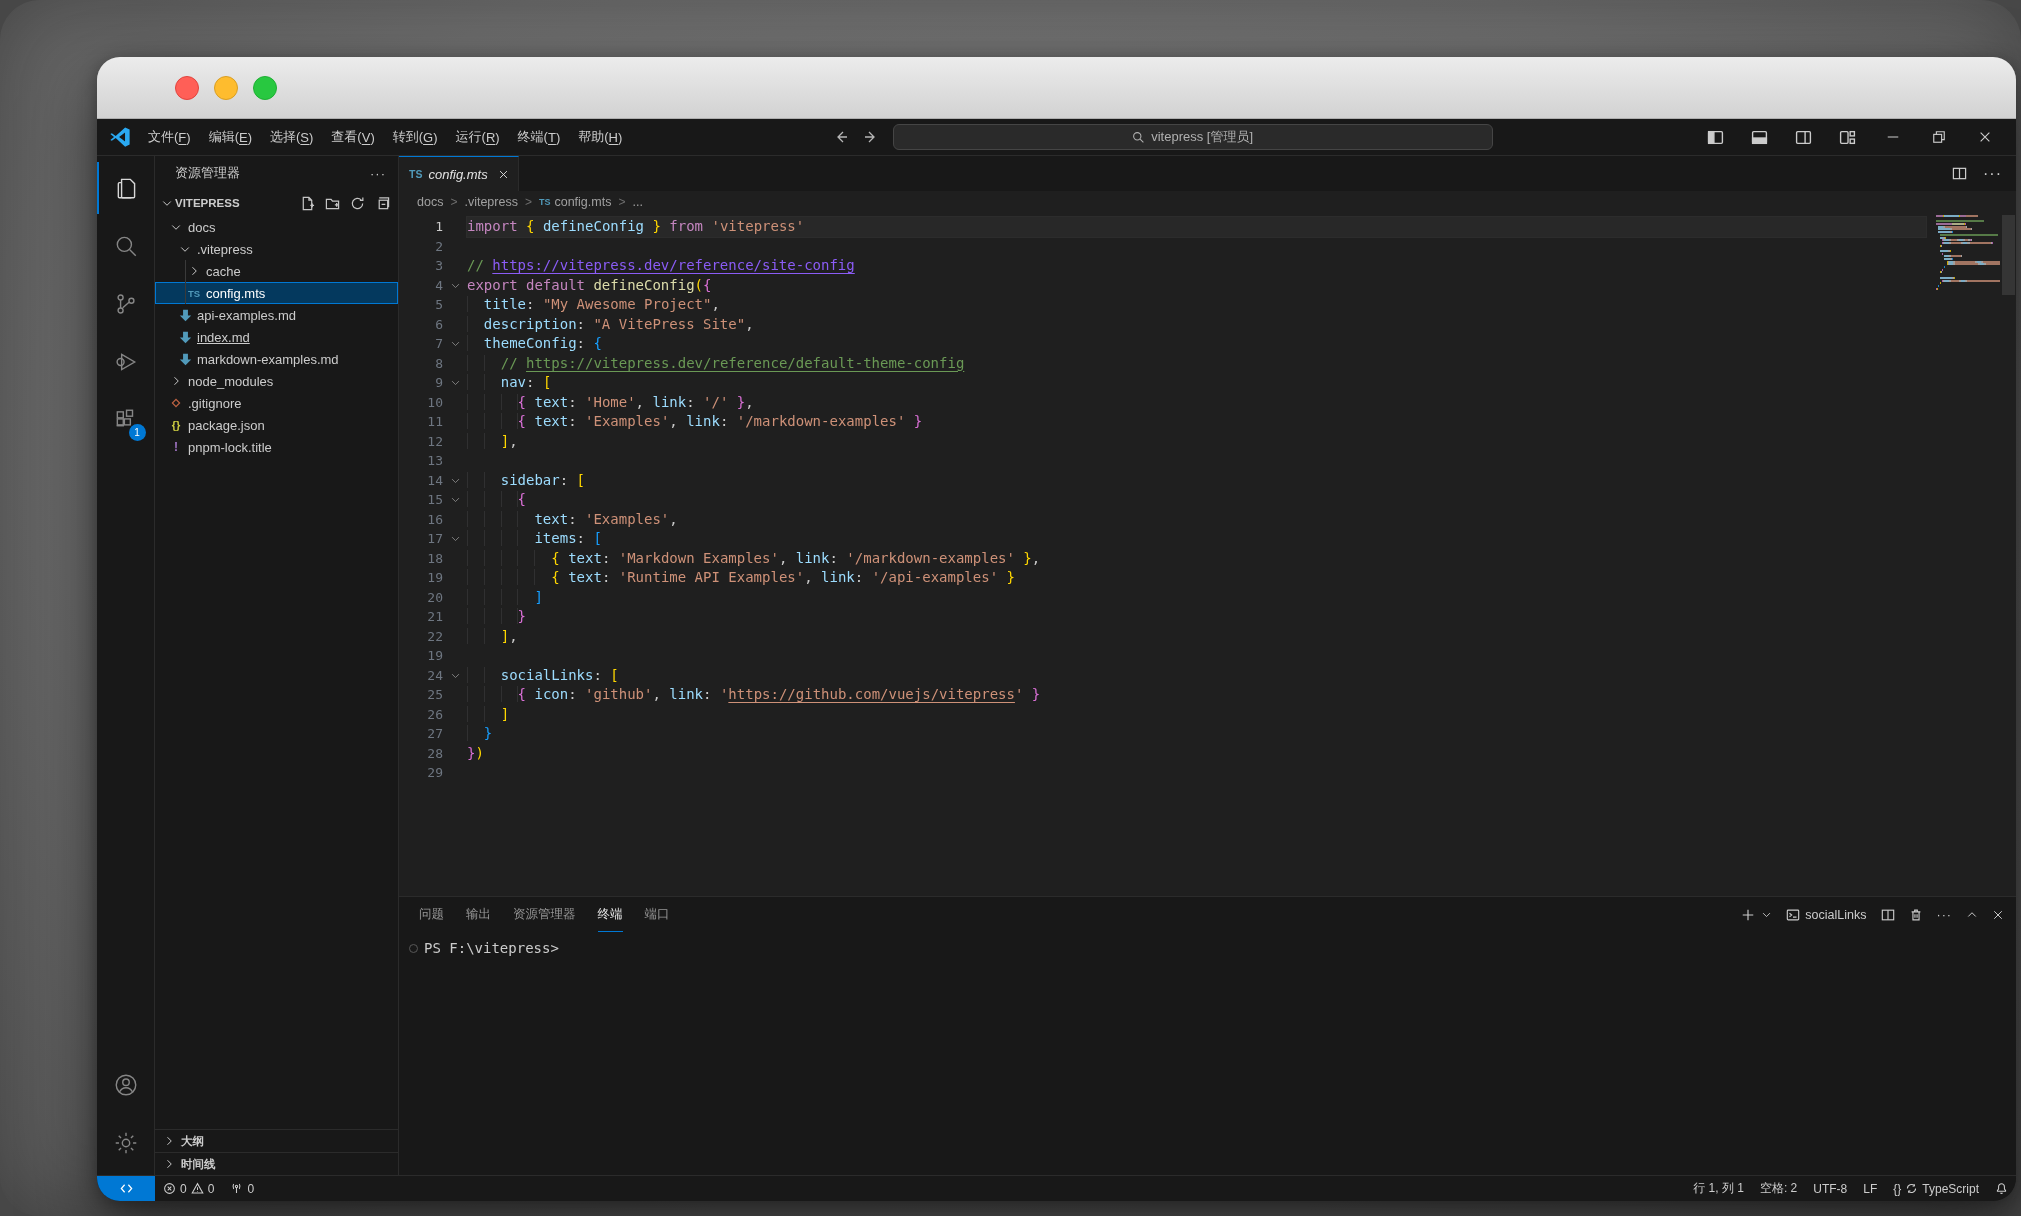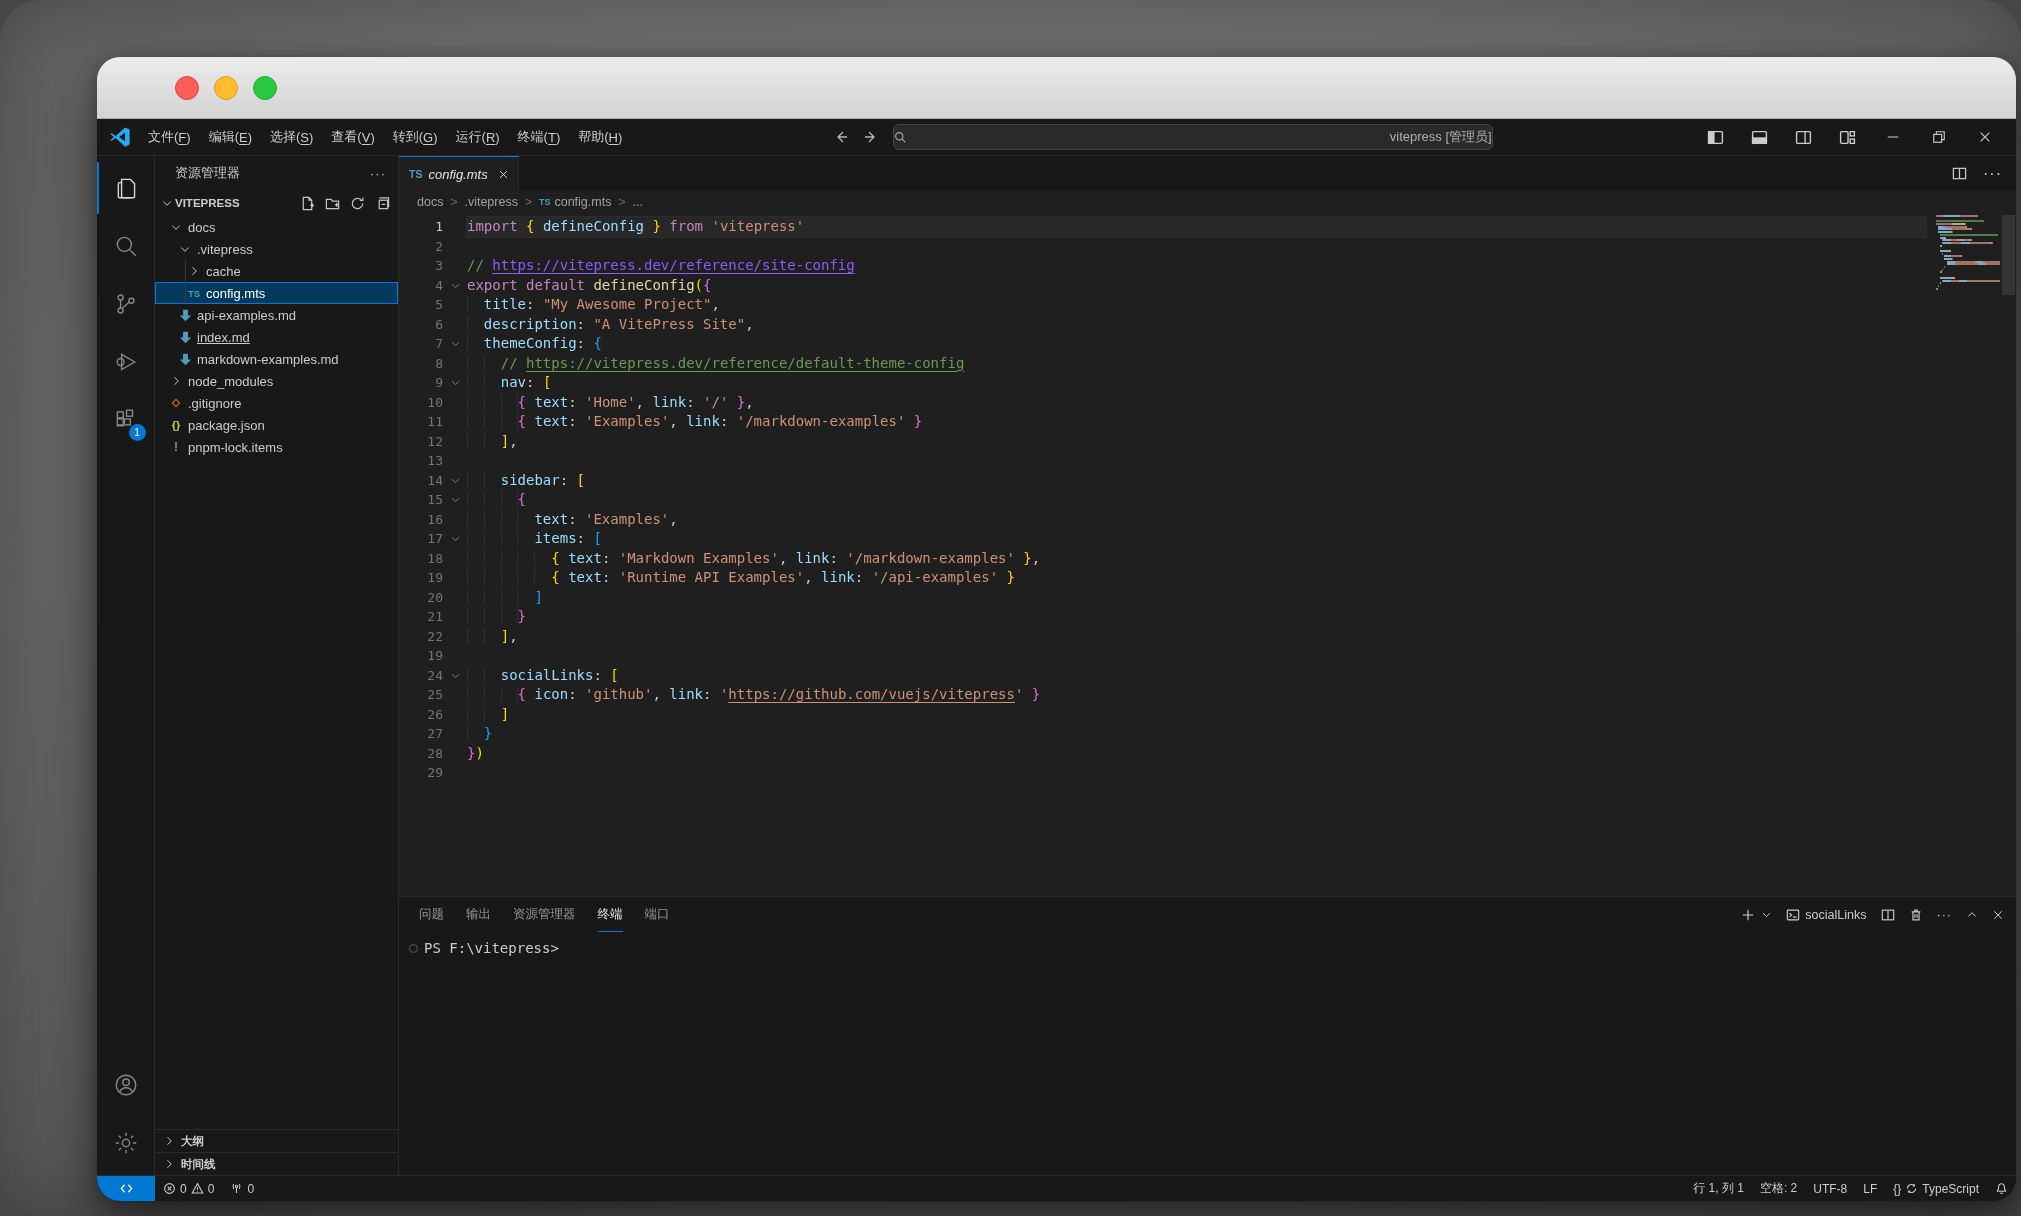"vitepress [管理员]" .command-center { justify-content: space-between -> center }
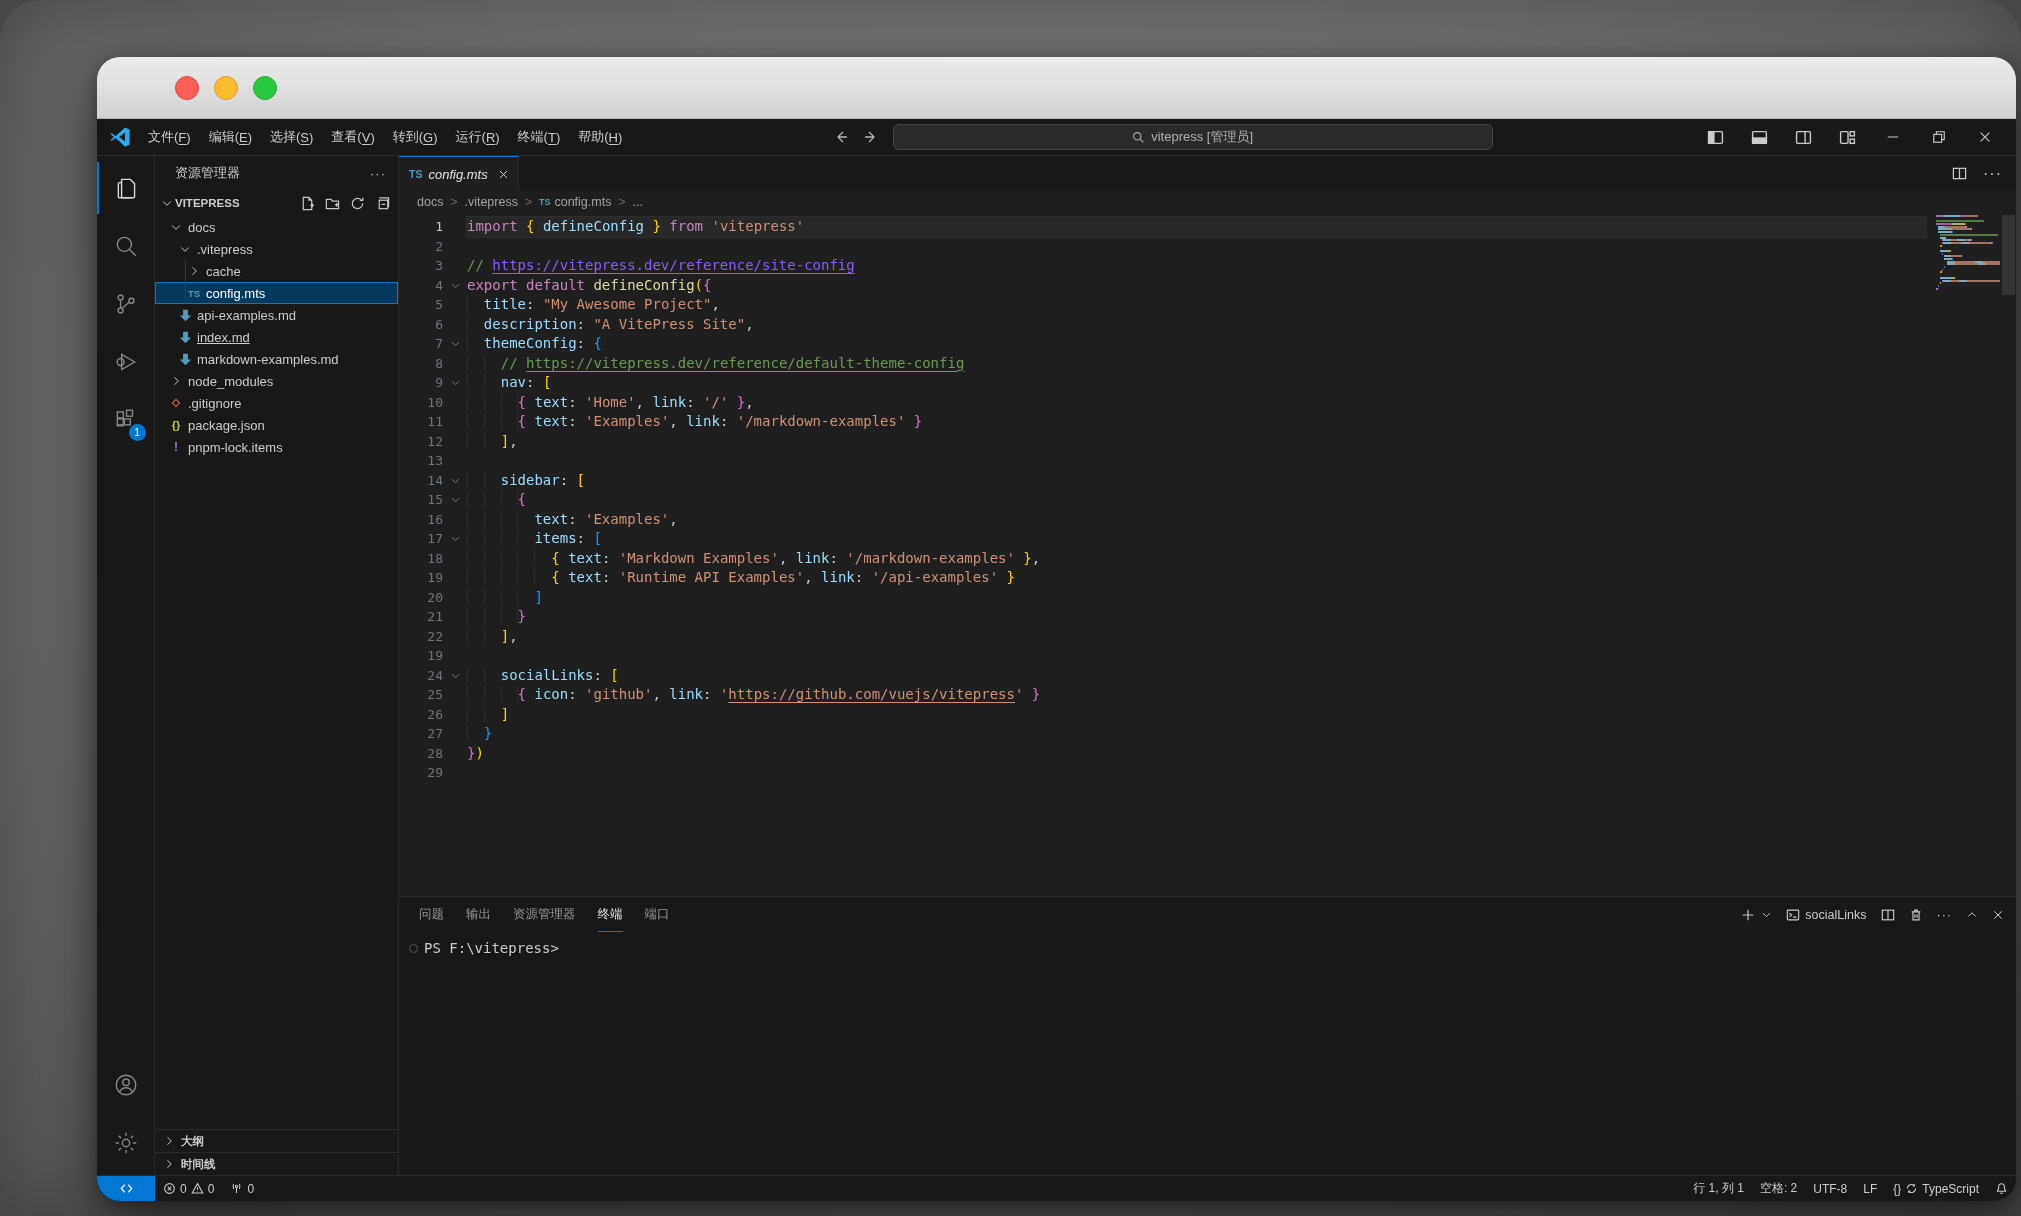"pnpm-lock.items" span.tr-label { text: pnpm-lock.items -> pnpm-lock.title }
